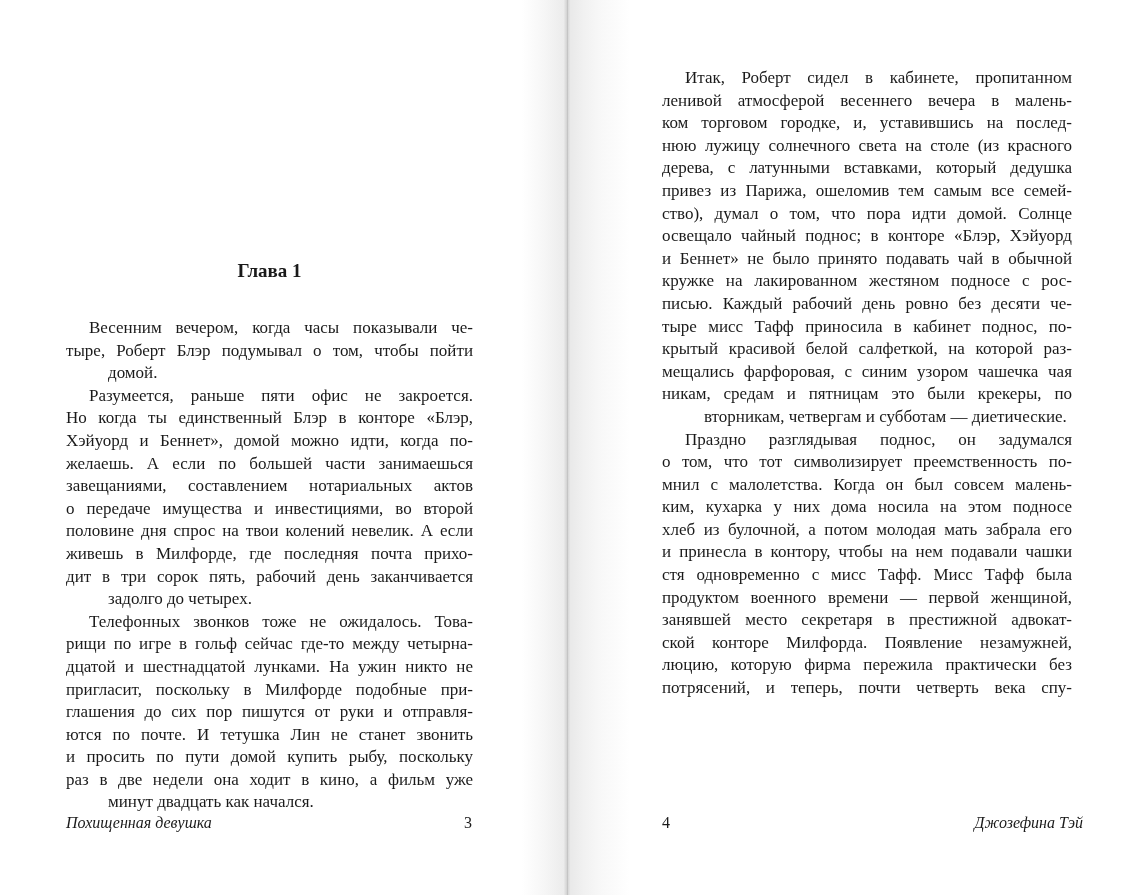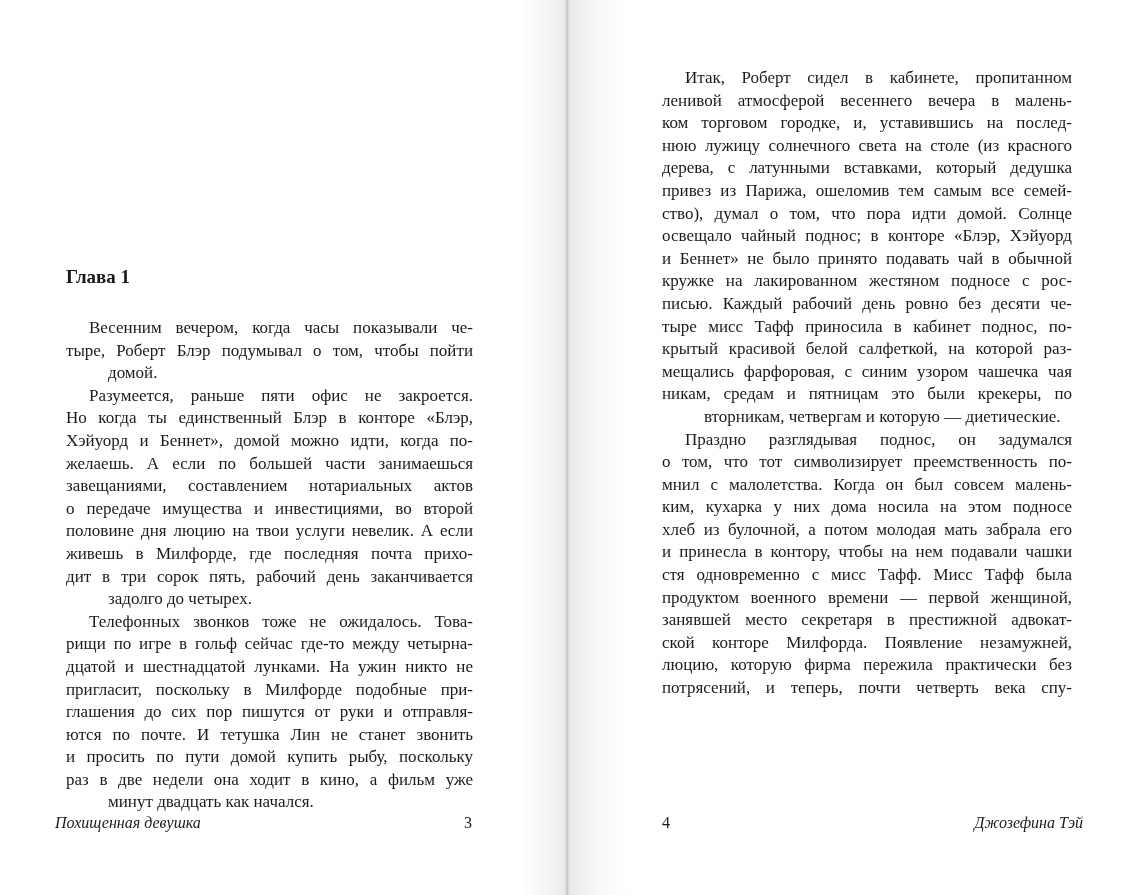"Глава 1" .chapter-title { text-align: left -> center; top: 264px -> 258px }
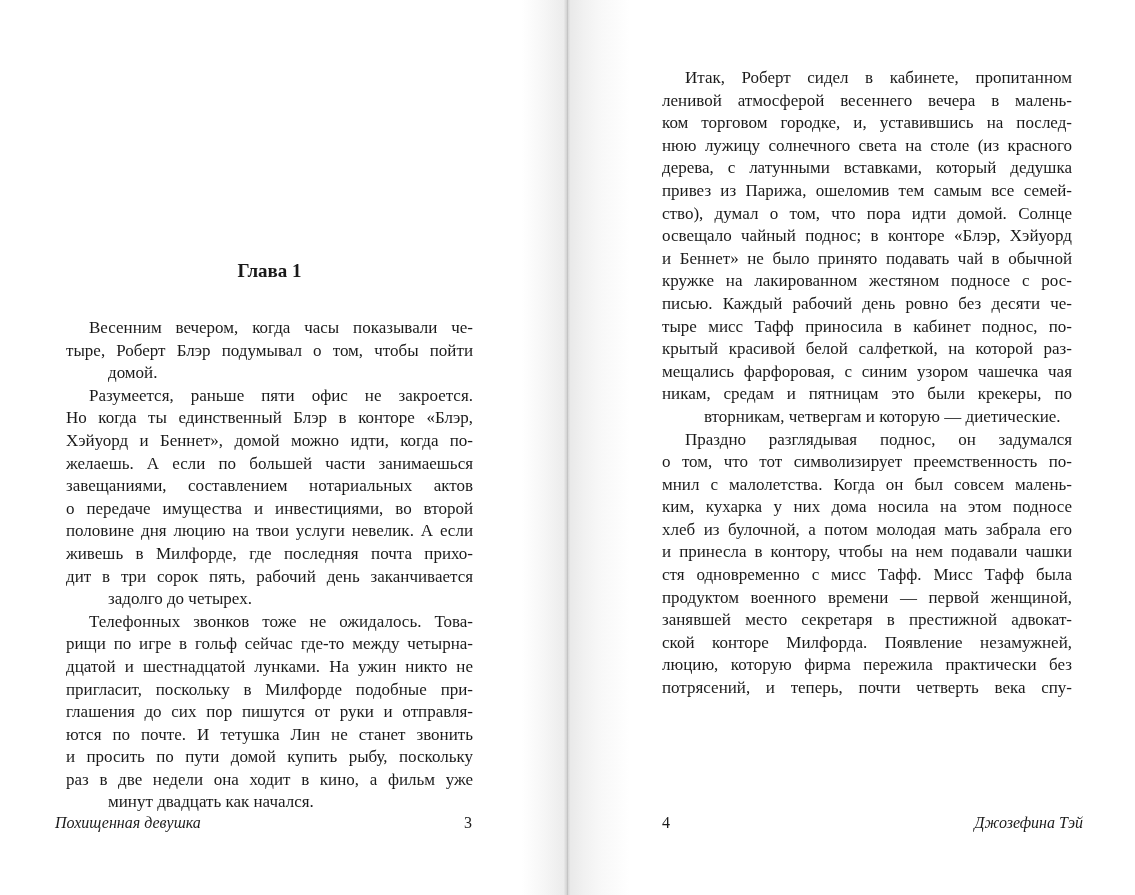"вторникам, четвергам и которую —" span.line { text: которую -> субботам }
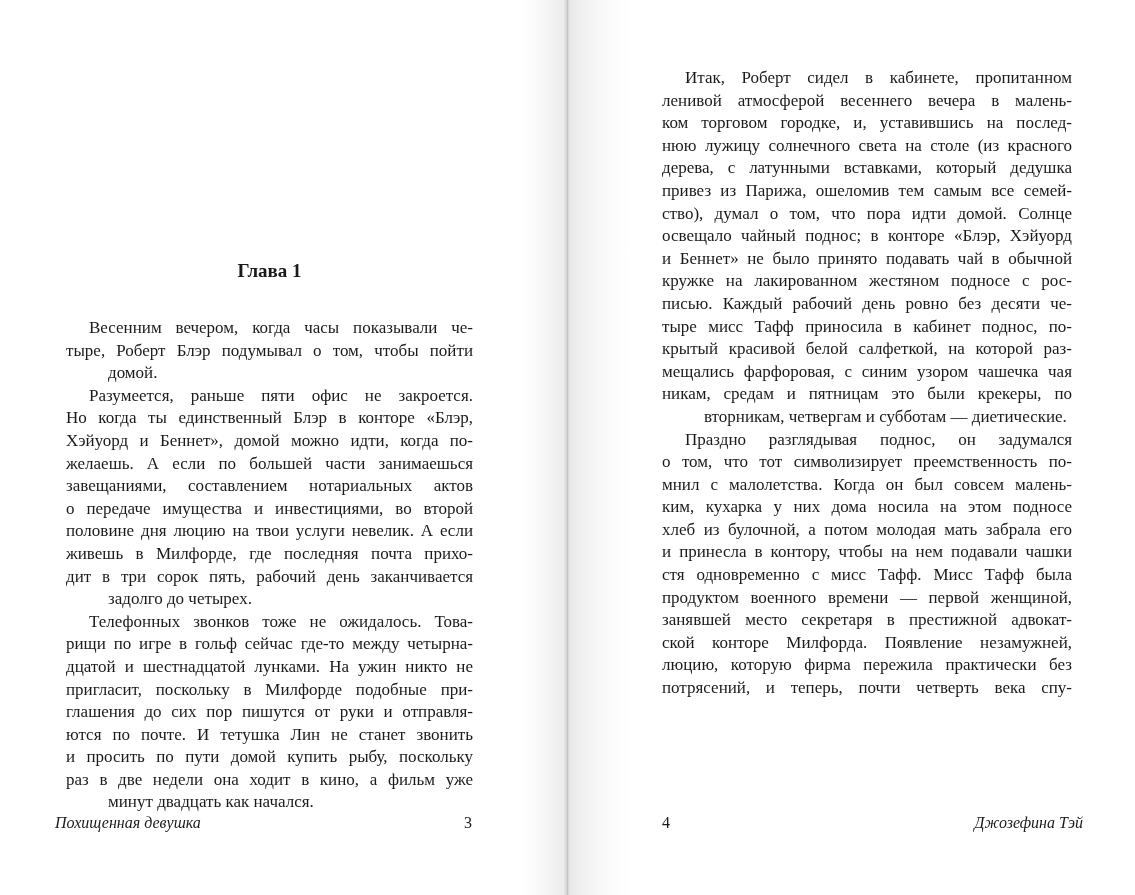"половине дня люцию на твои" span.line { text: люцию на твои услуги -> спрос на твои колений }
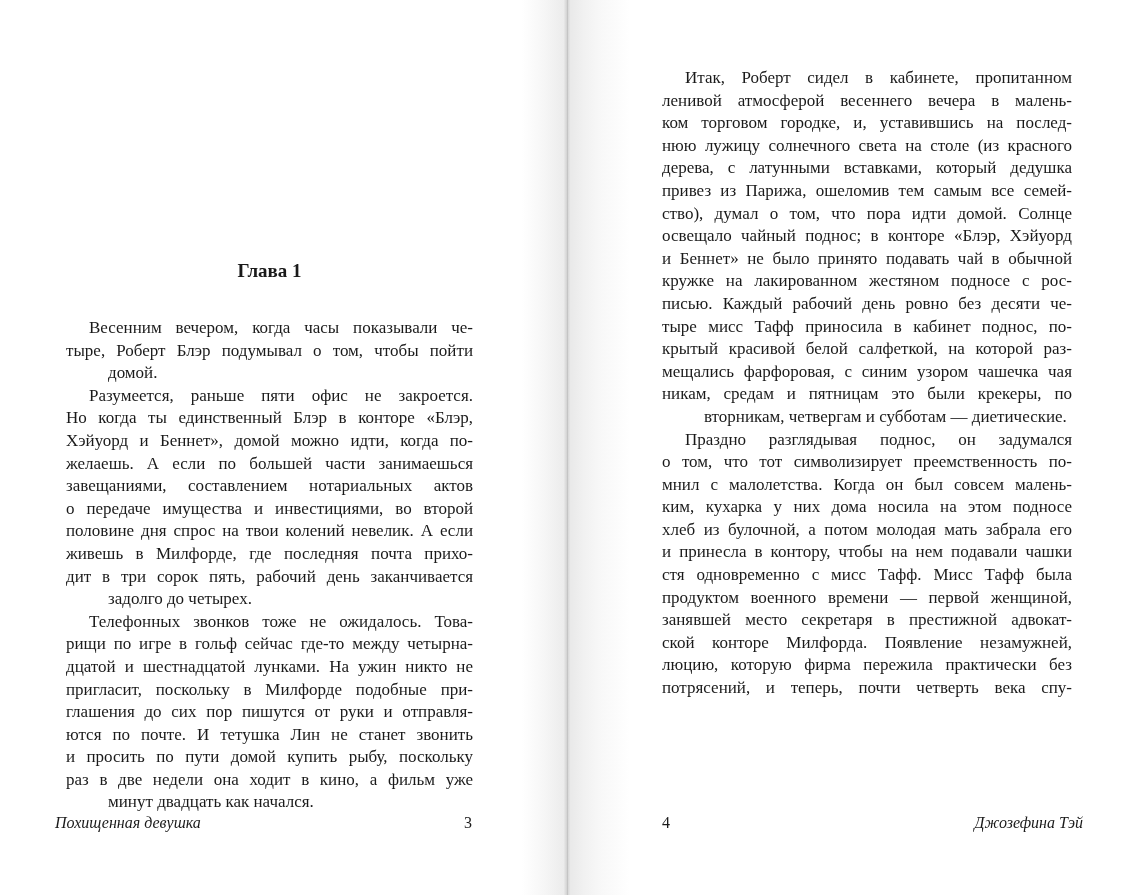"Похищенная девушка" .footer-left-title { left: 55px -> 66px }
